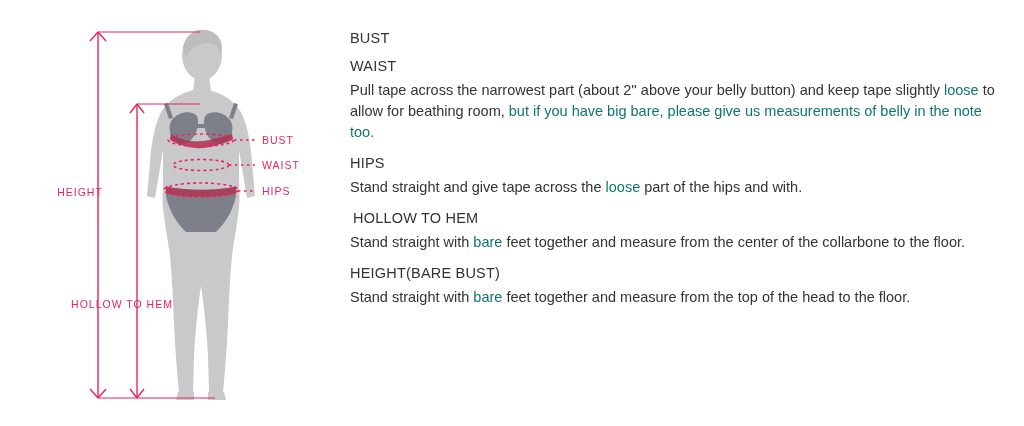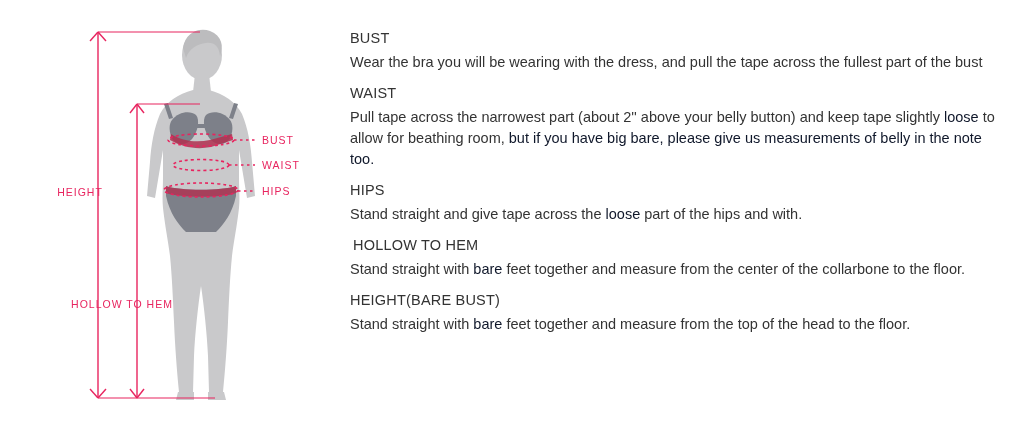"Wear the bra you will" p.block-body { html: <p> <span>Wear the bra you will be wearing with the dress, and pull the tape across the fullest part of the bust</span> </p> -> none }
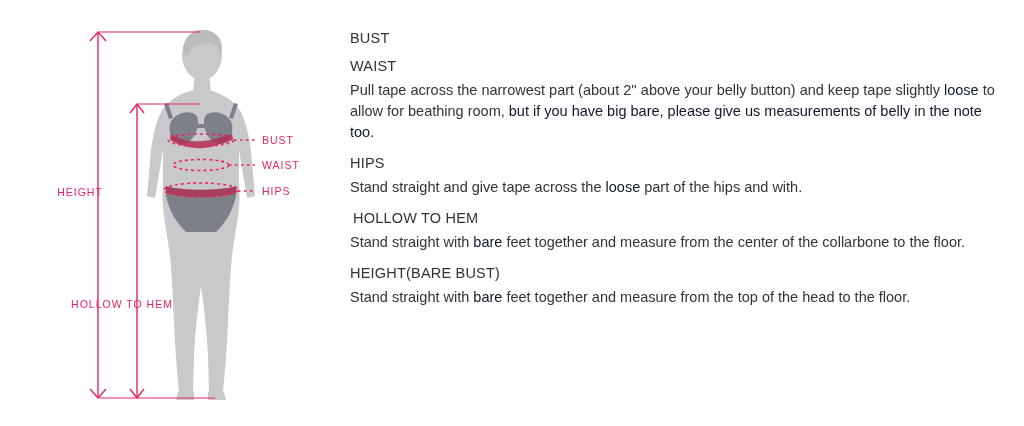"loose" .hl { color: #0f172a -> #0f766e }
